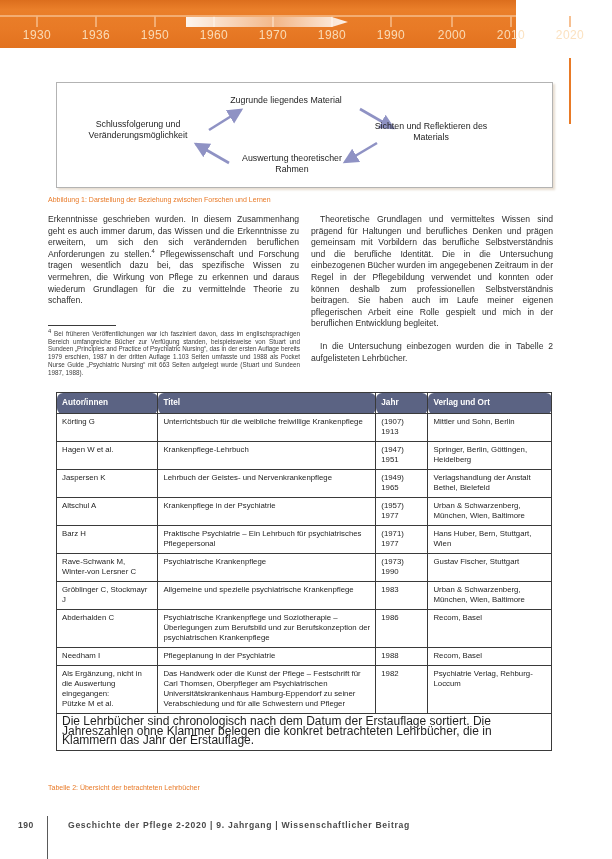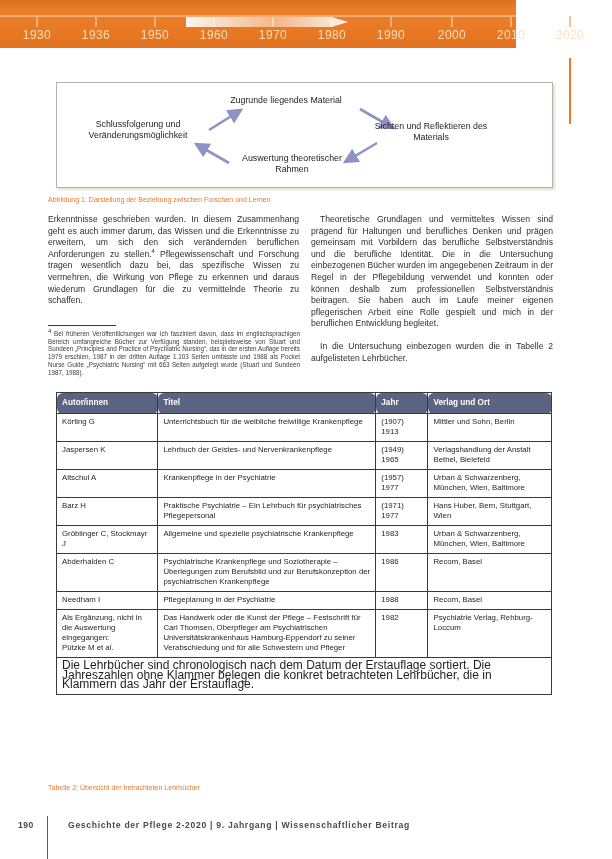"Hagen W et al." tr { html: none -> <tr> <td>Hagen W et al.</td> <td>Krankenpflege-Lehrbuch</td> <td>(1947) 1951</td> <td>Springer, Berlin, Göttingen, Heidelberg</td> </tr> }
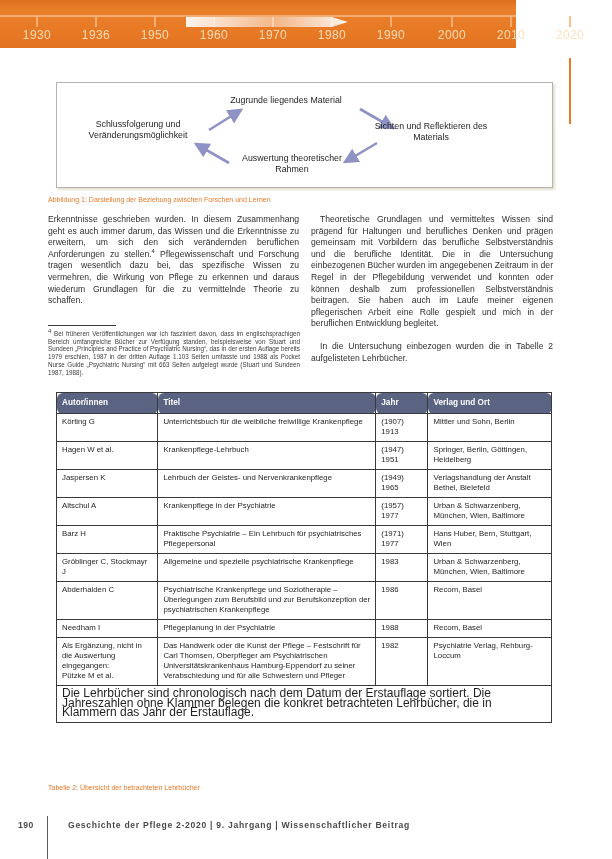"Rave-Schwank M, Winter-von Lersner C" tr { html: none -> <tr> <td>Rave-Schwank M, Winter-von Lersner C</td> <td>Psychiatrische Krankenpflege</td> <td>(1973) 1990</td> <td>Gustav Fischer, Stuttgart</td> </tr> }
